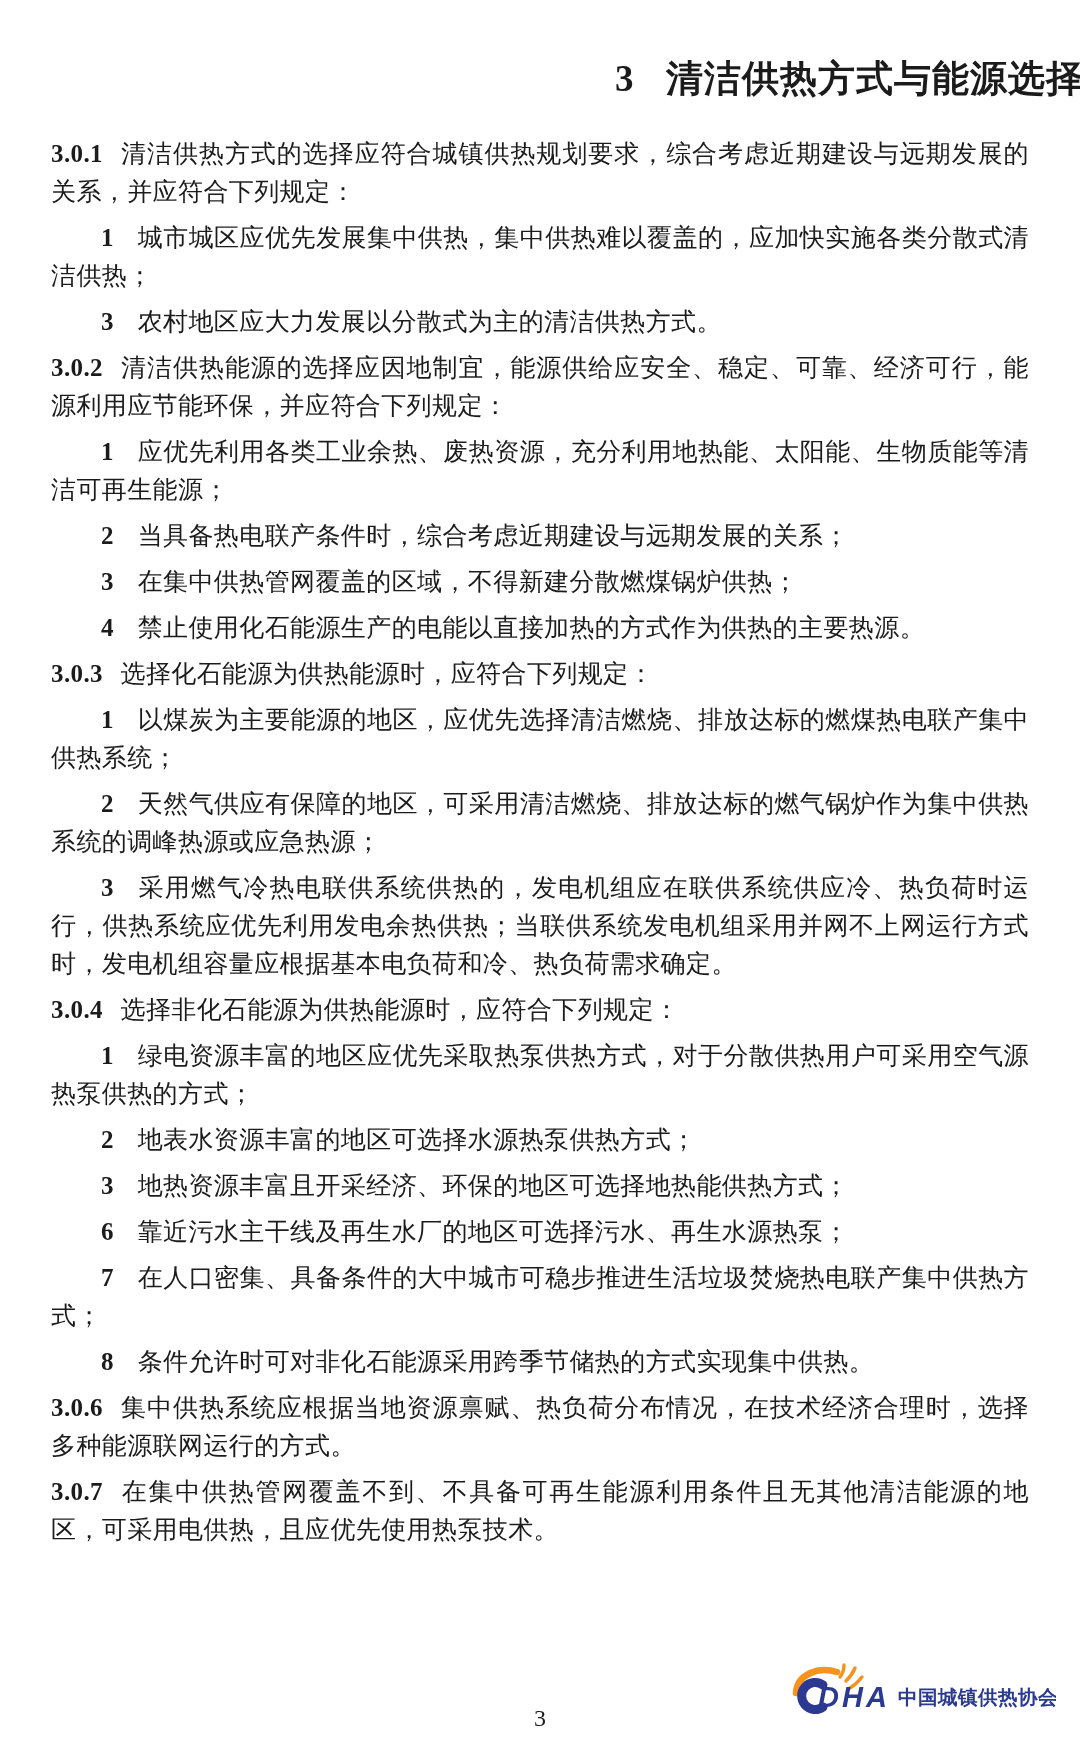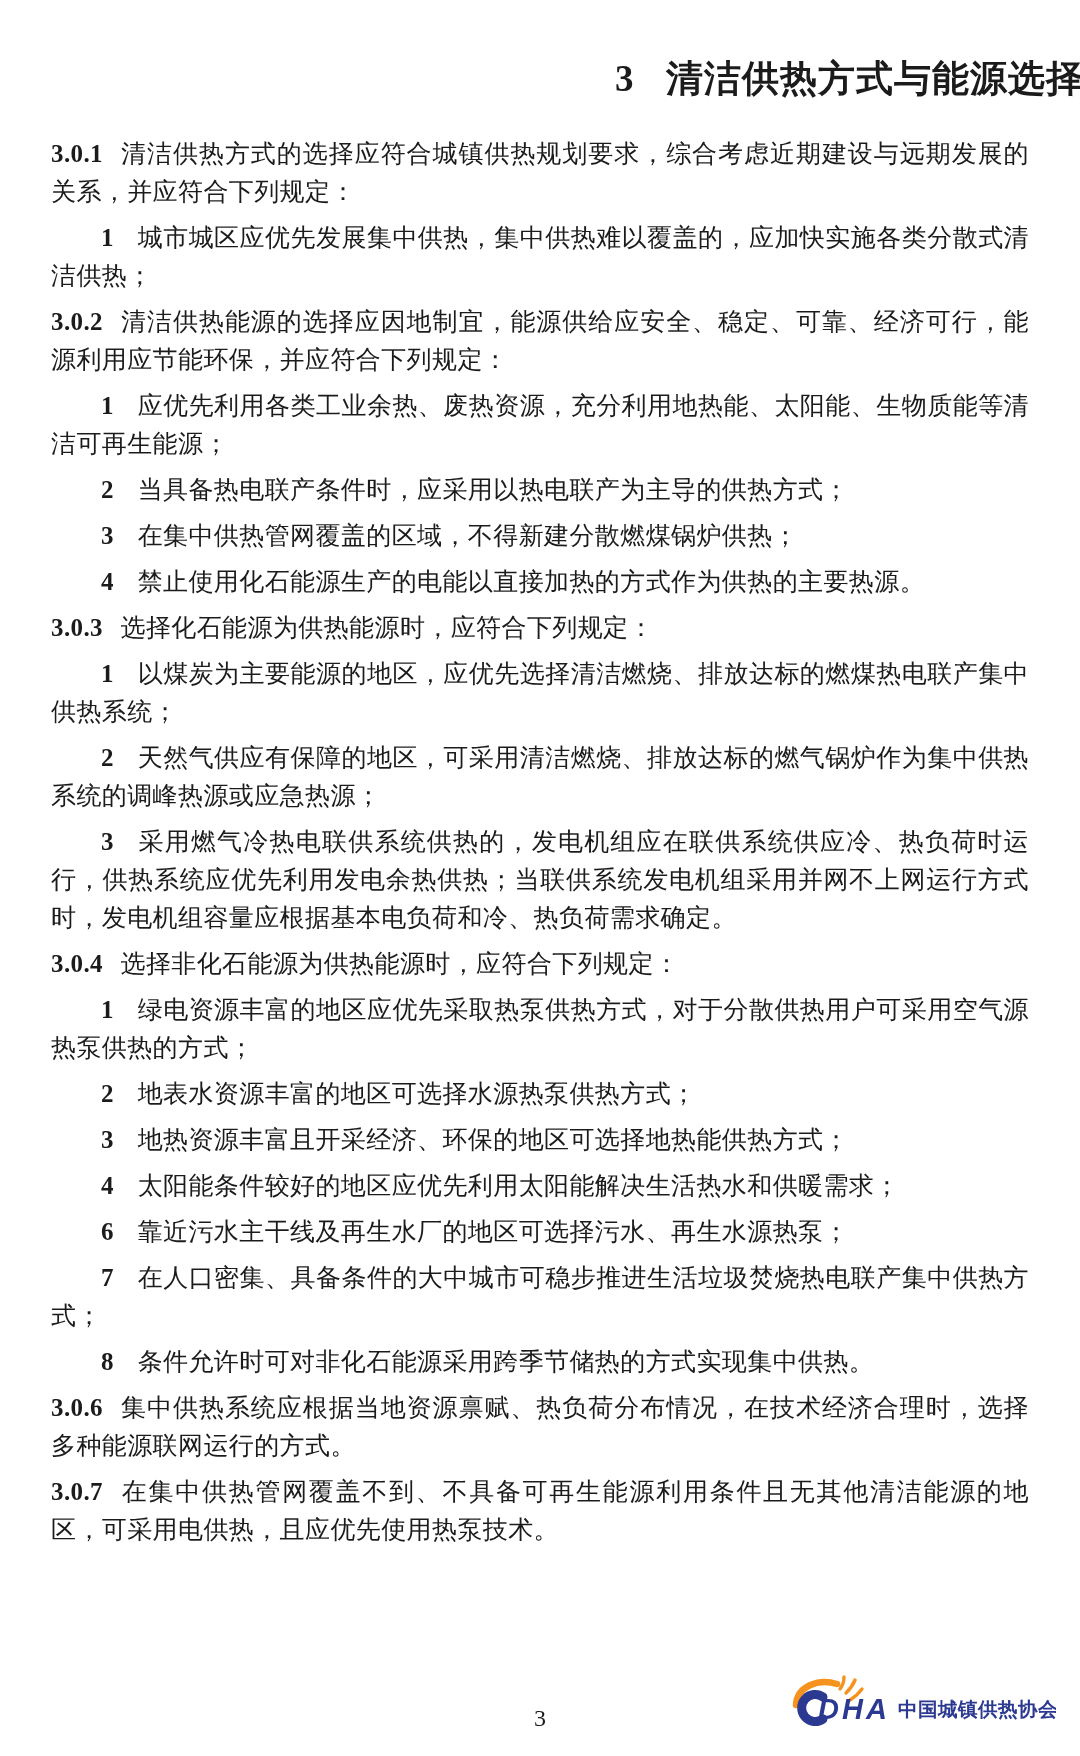"3 农村地区应大力发展以分散式为主的清洁供热方式。" p.para { html: none -> <p><span>3</span><span>农村地区应大力发展以分散式为主的清洁供热方式。</span></p> }
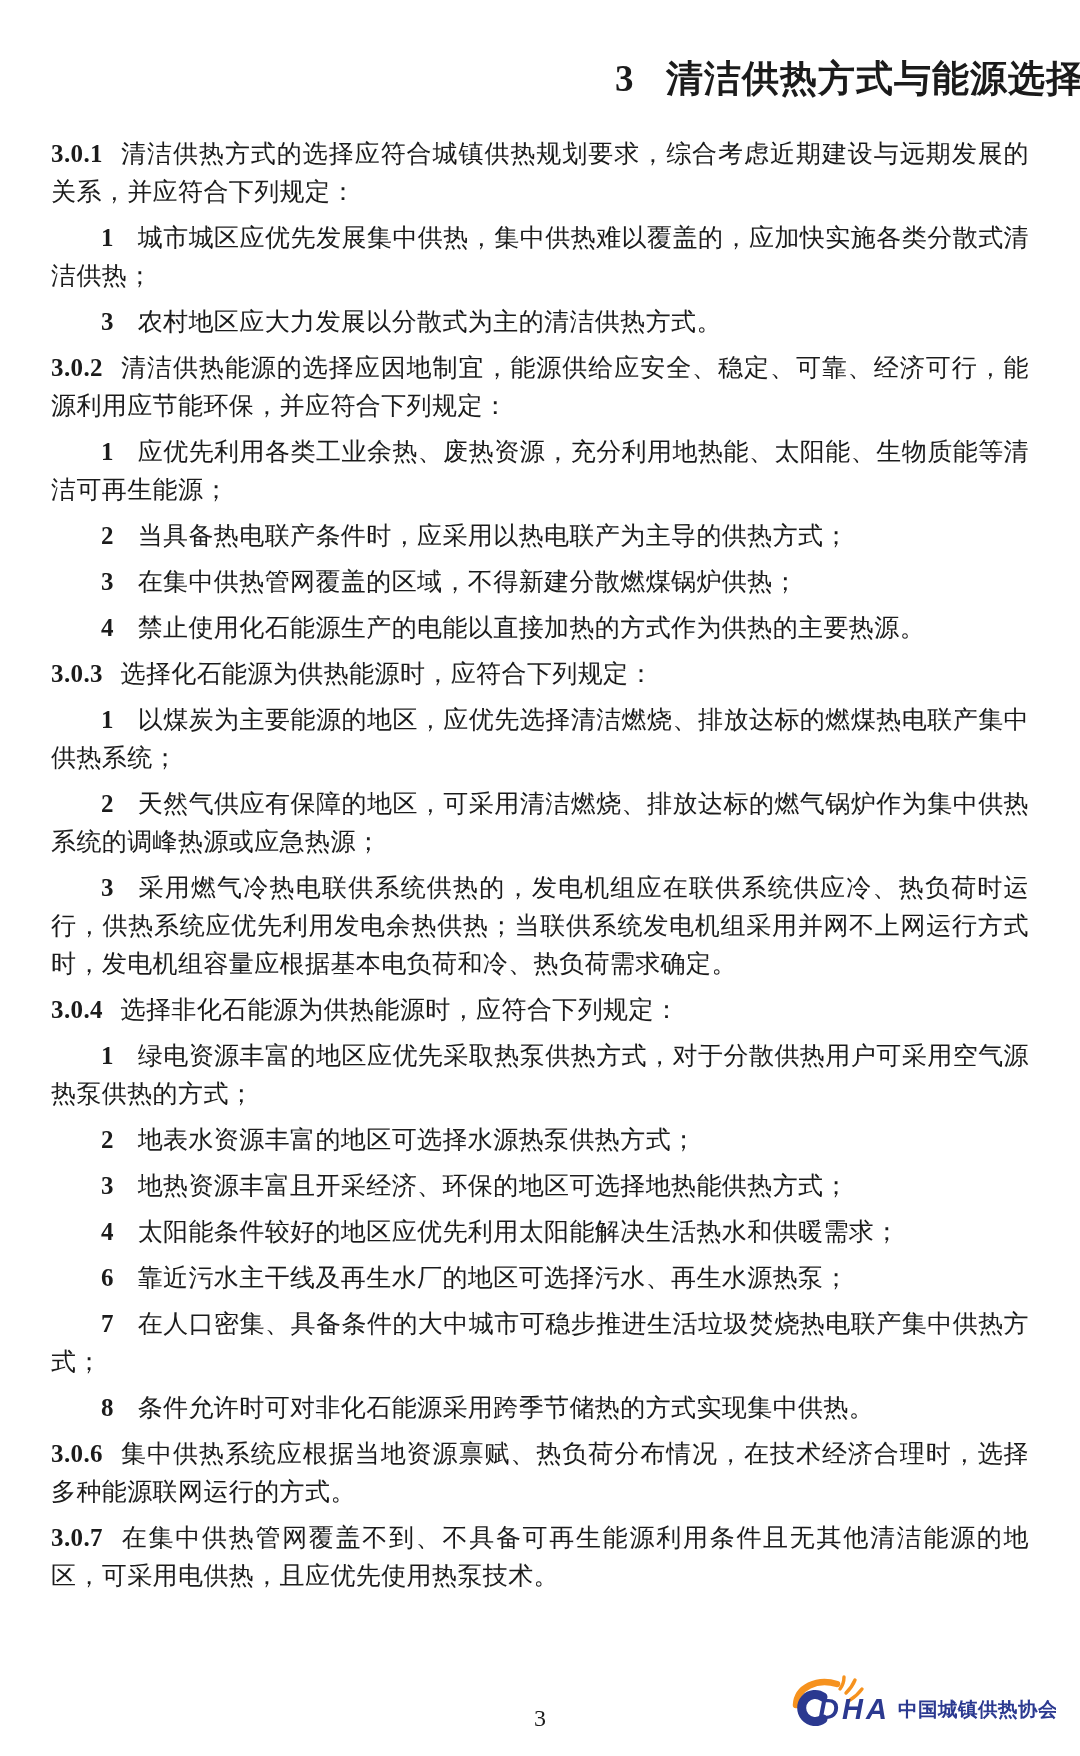"当具备热电联产条件时，应采用以热电联产为主导的供热方式；" span { text: 应采用以热电联产为主导的供热方式 -> 综合考虑近期建设与远期发展的关系 }
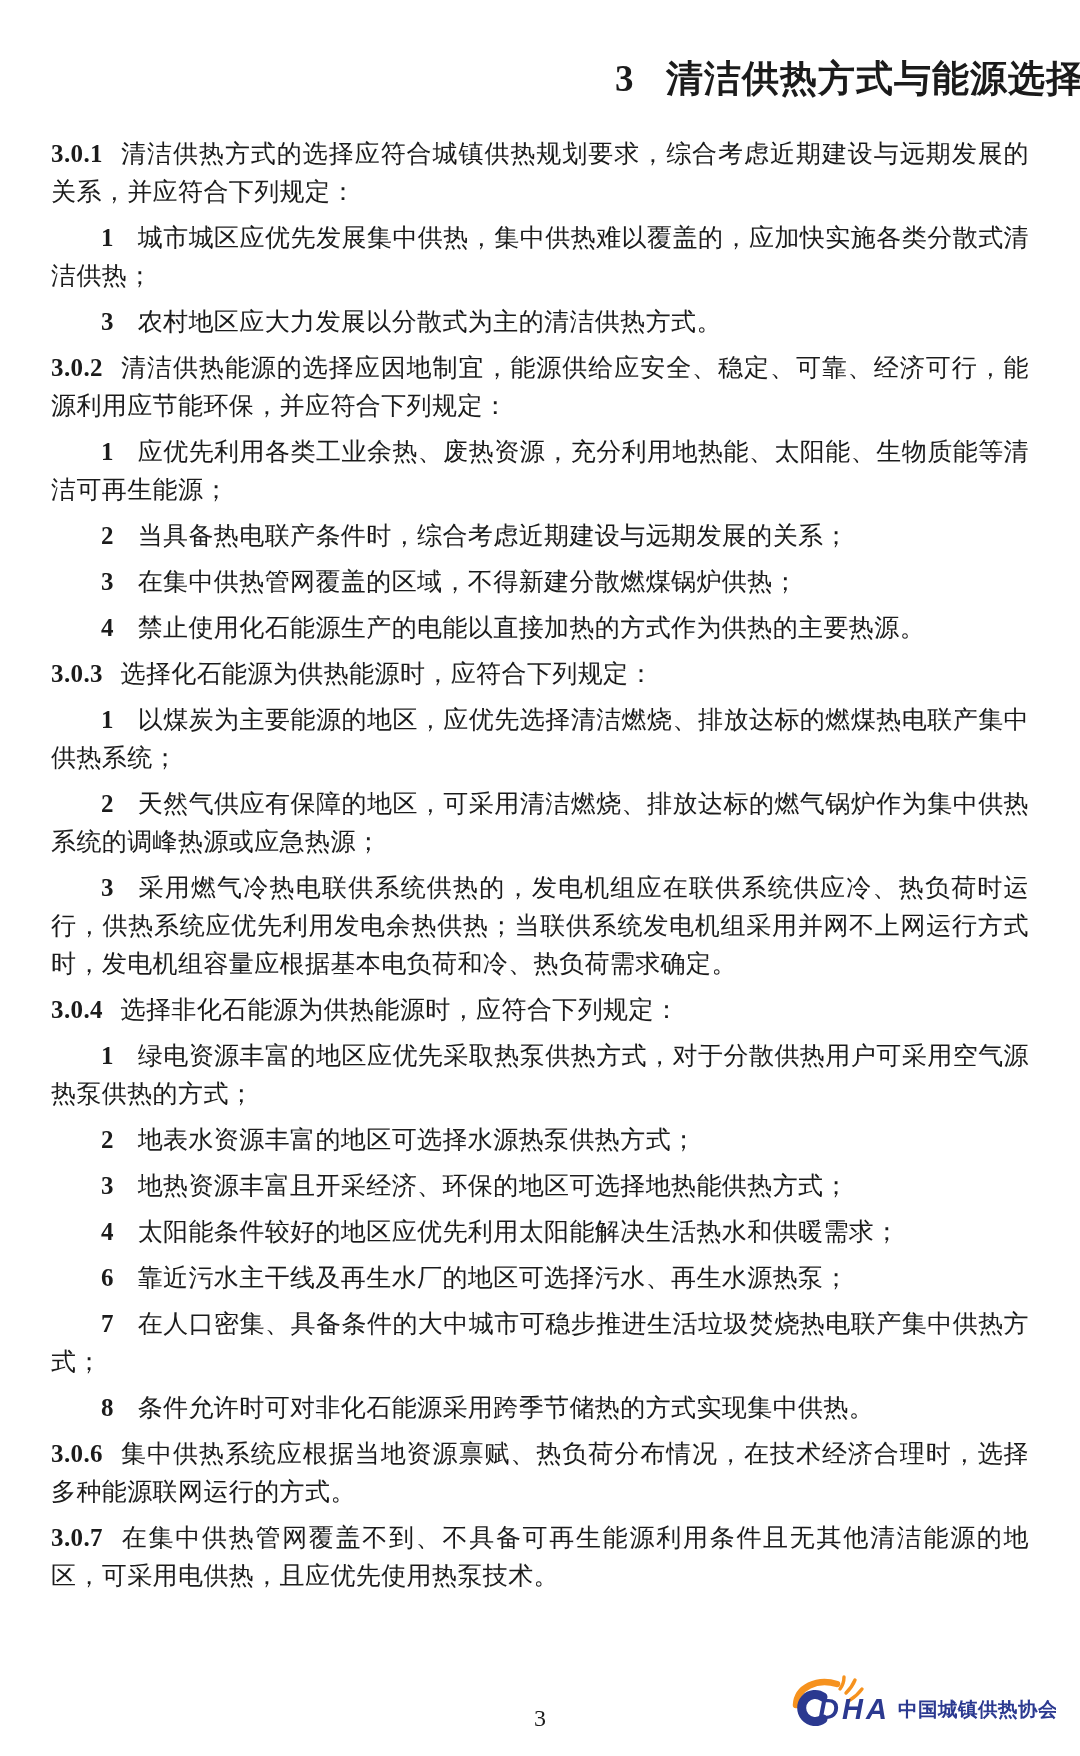"4 太阳能条件较好的地区应优先利用太阳能解决生活热水和供暖需求；" p.para { html: <p><span>4</span><span>太阳能条件较好的地区应优先利用太阳能解决生活热水和供暖需求；</span></p> -> none }
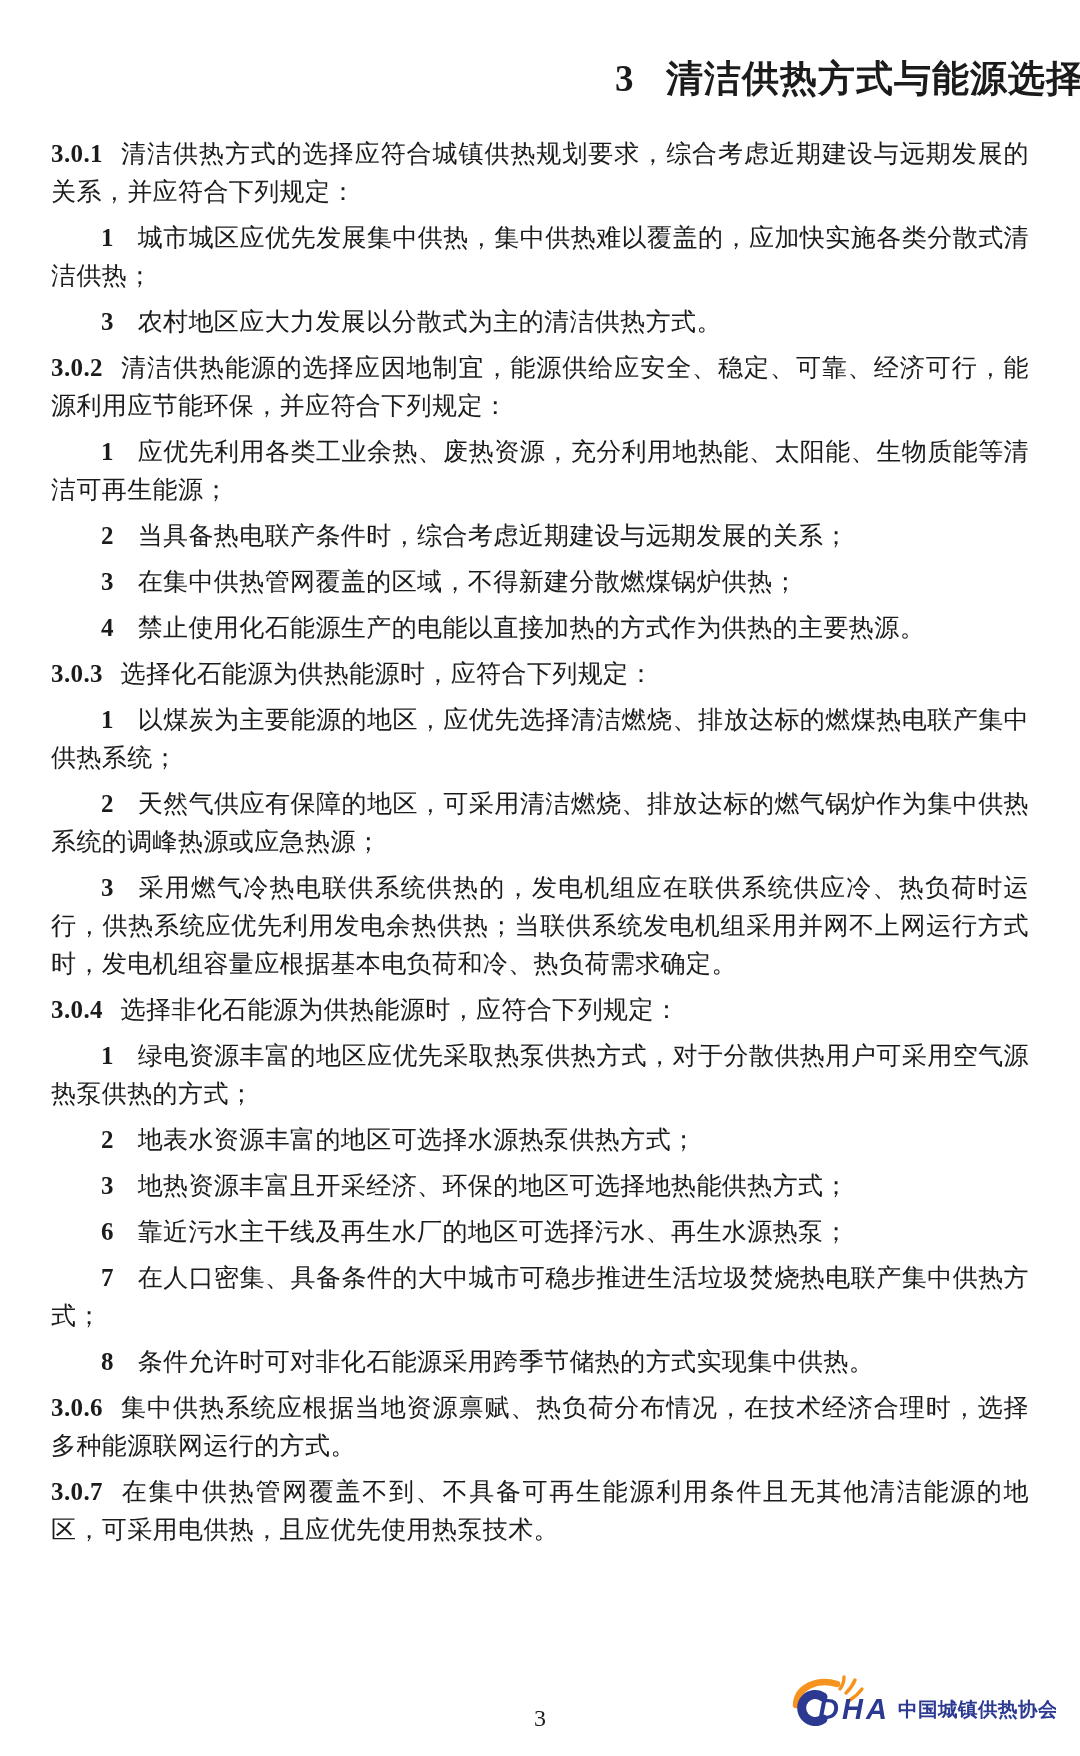"DHA" .logo { bottom: 24px -> 36px }
